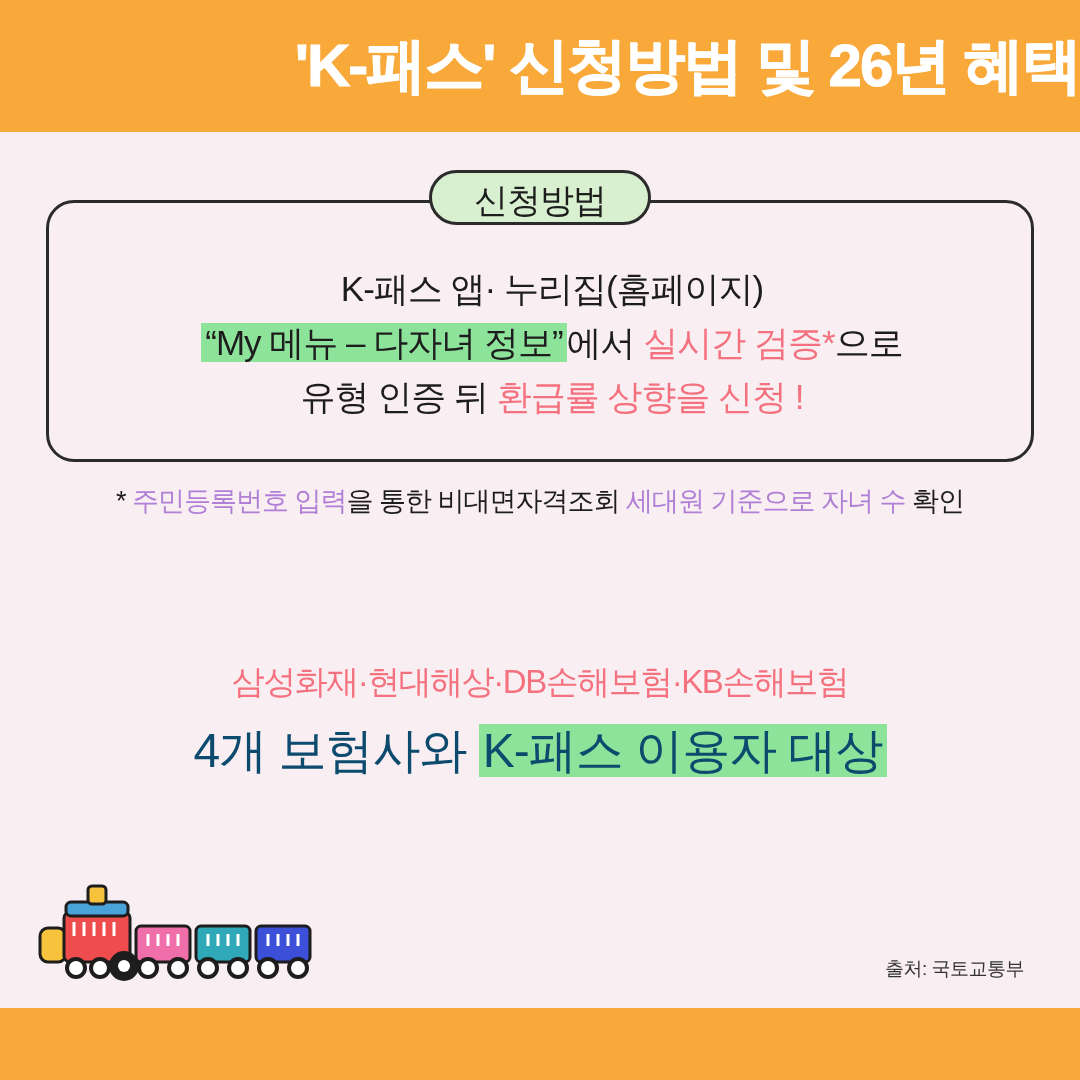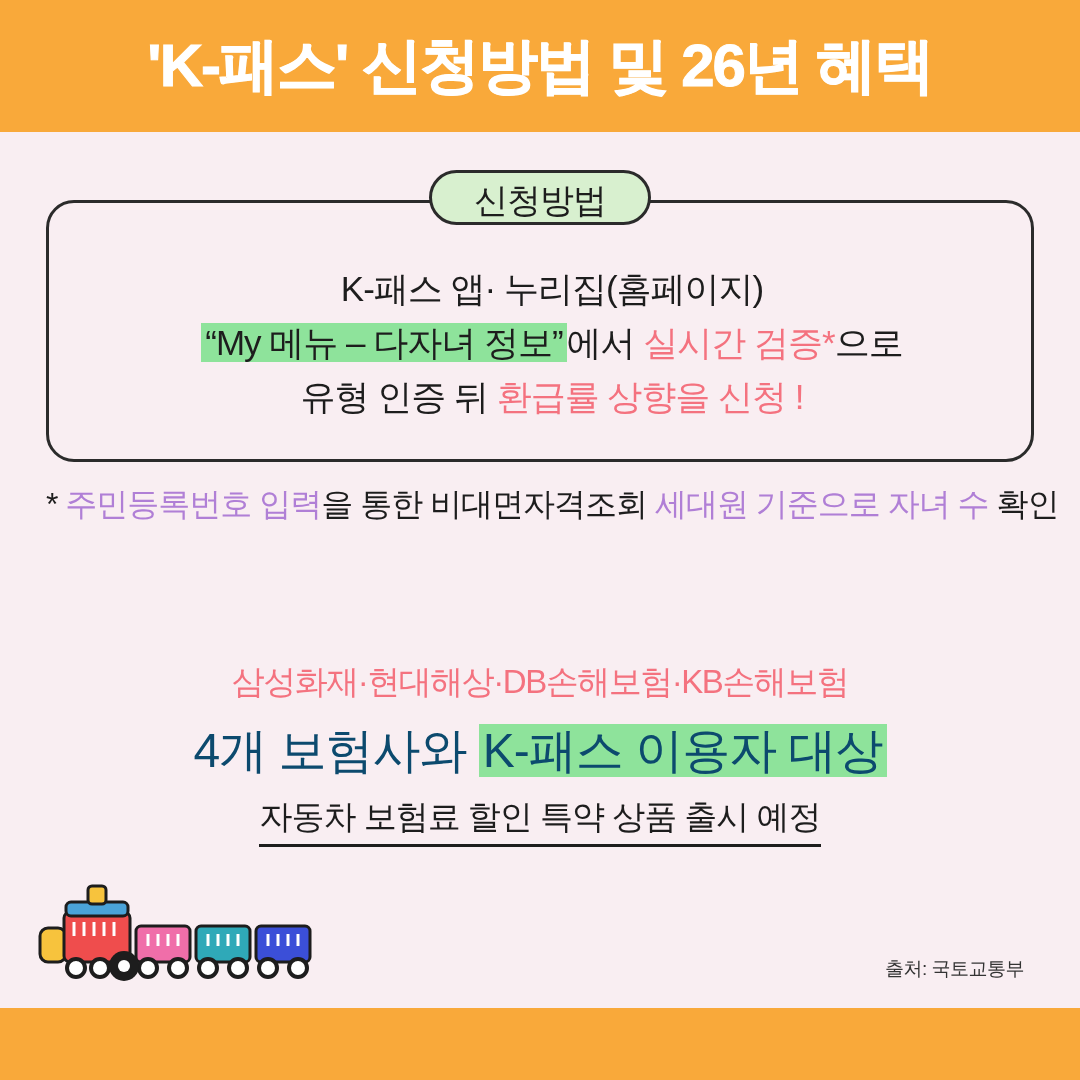"'K-패스' 신청방법 및 26년 혜택" .header { justify-content: center -> flex-end }
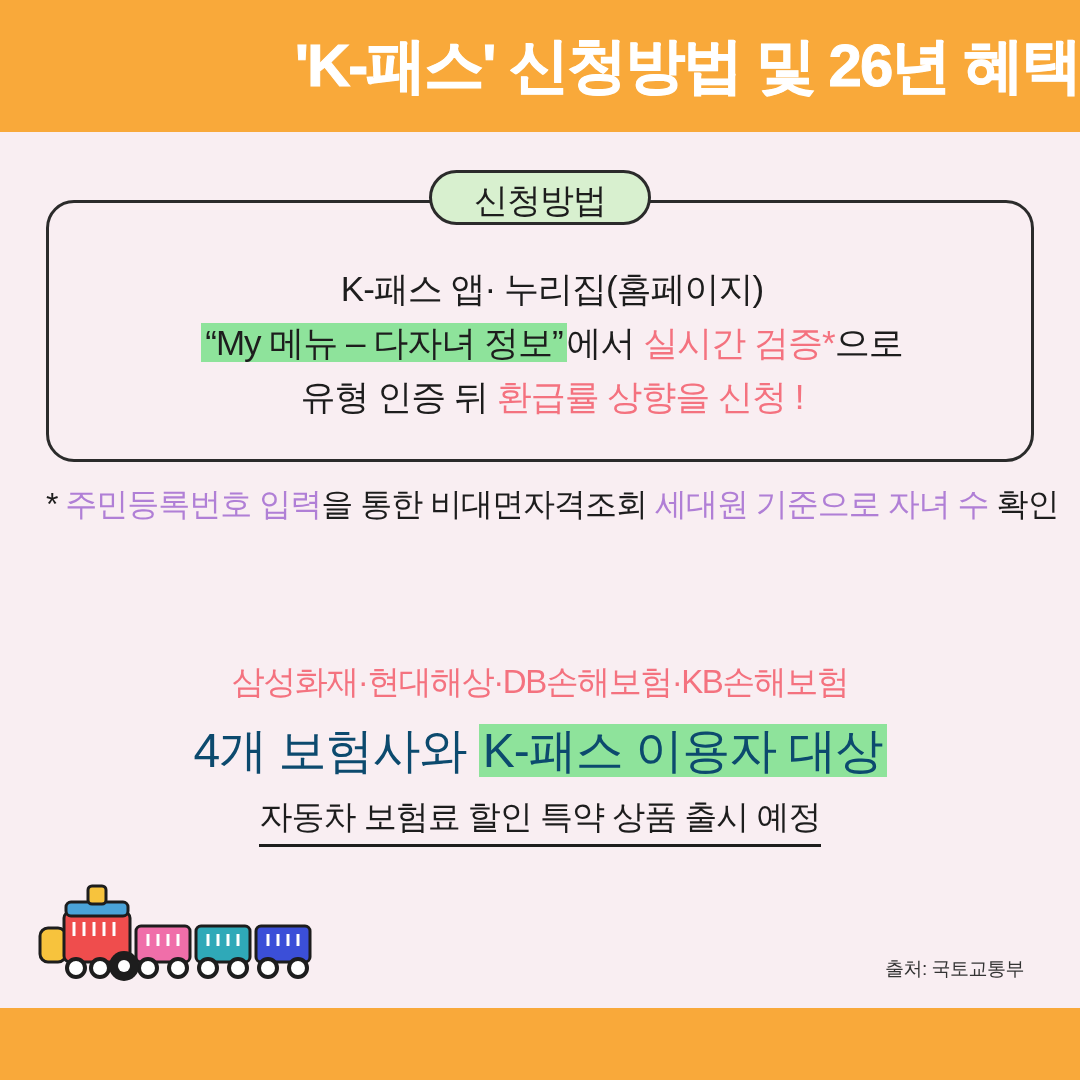"* 주민등록번호 입력을 통한 비대면자격조회" .note { font-size: 32px -> 27px }
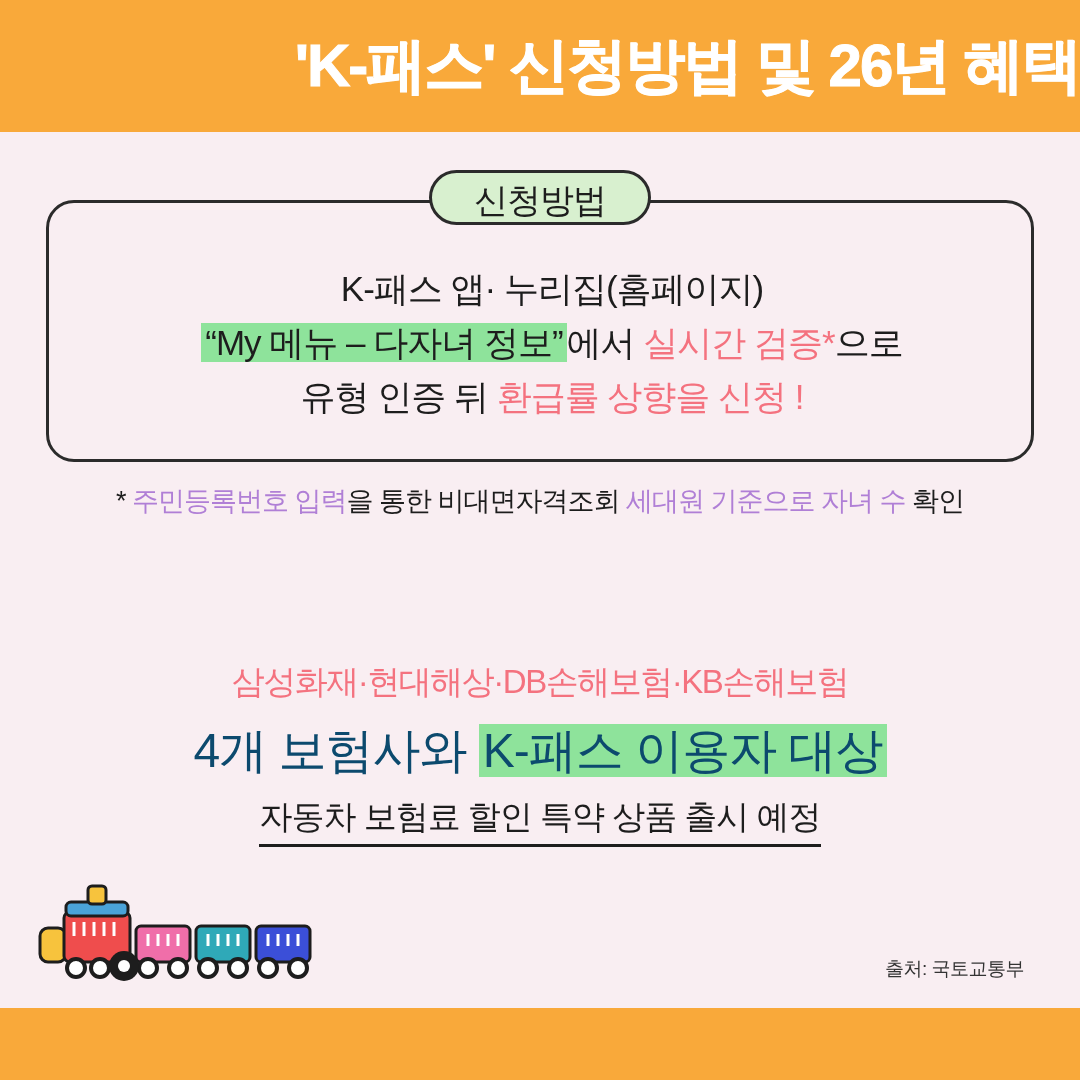"자동차 보험료 할인 특약 상품" div { html: <div> <span>자동차 보험료 할인 특약 상품 출시 예정</span> </div> -> none }
